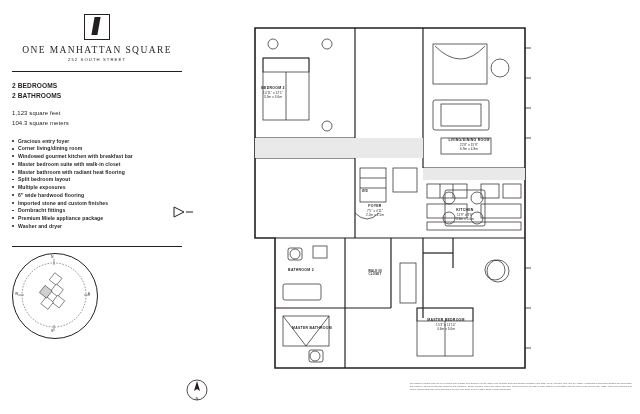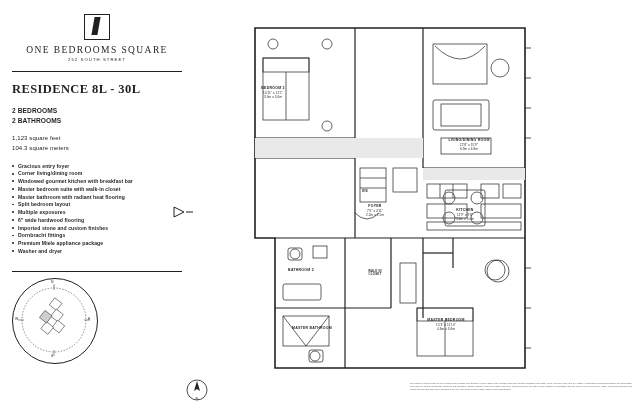"ONE BEDROOMS SQUARE" div.logo-name { text: BEDROOMS -> MANHATTAN }
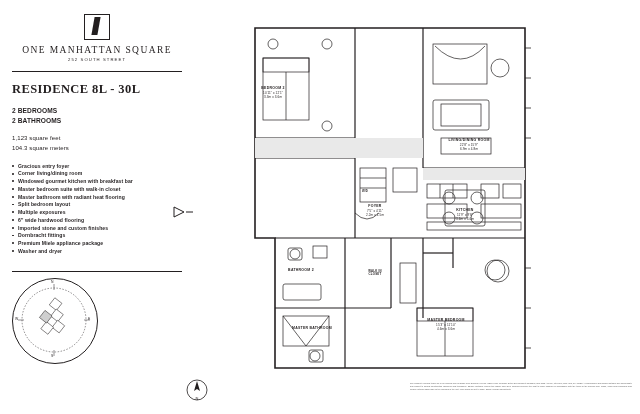"RESIDENCE 8L - 30L" div.res-title { html: <div>RESIDENCE 8L - 30L</div> -> none }
